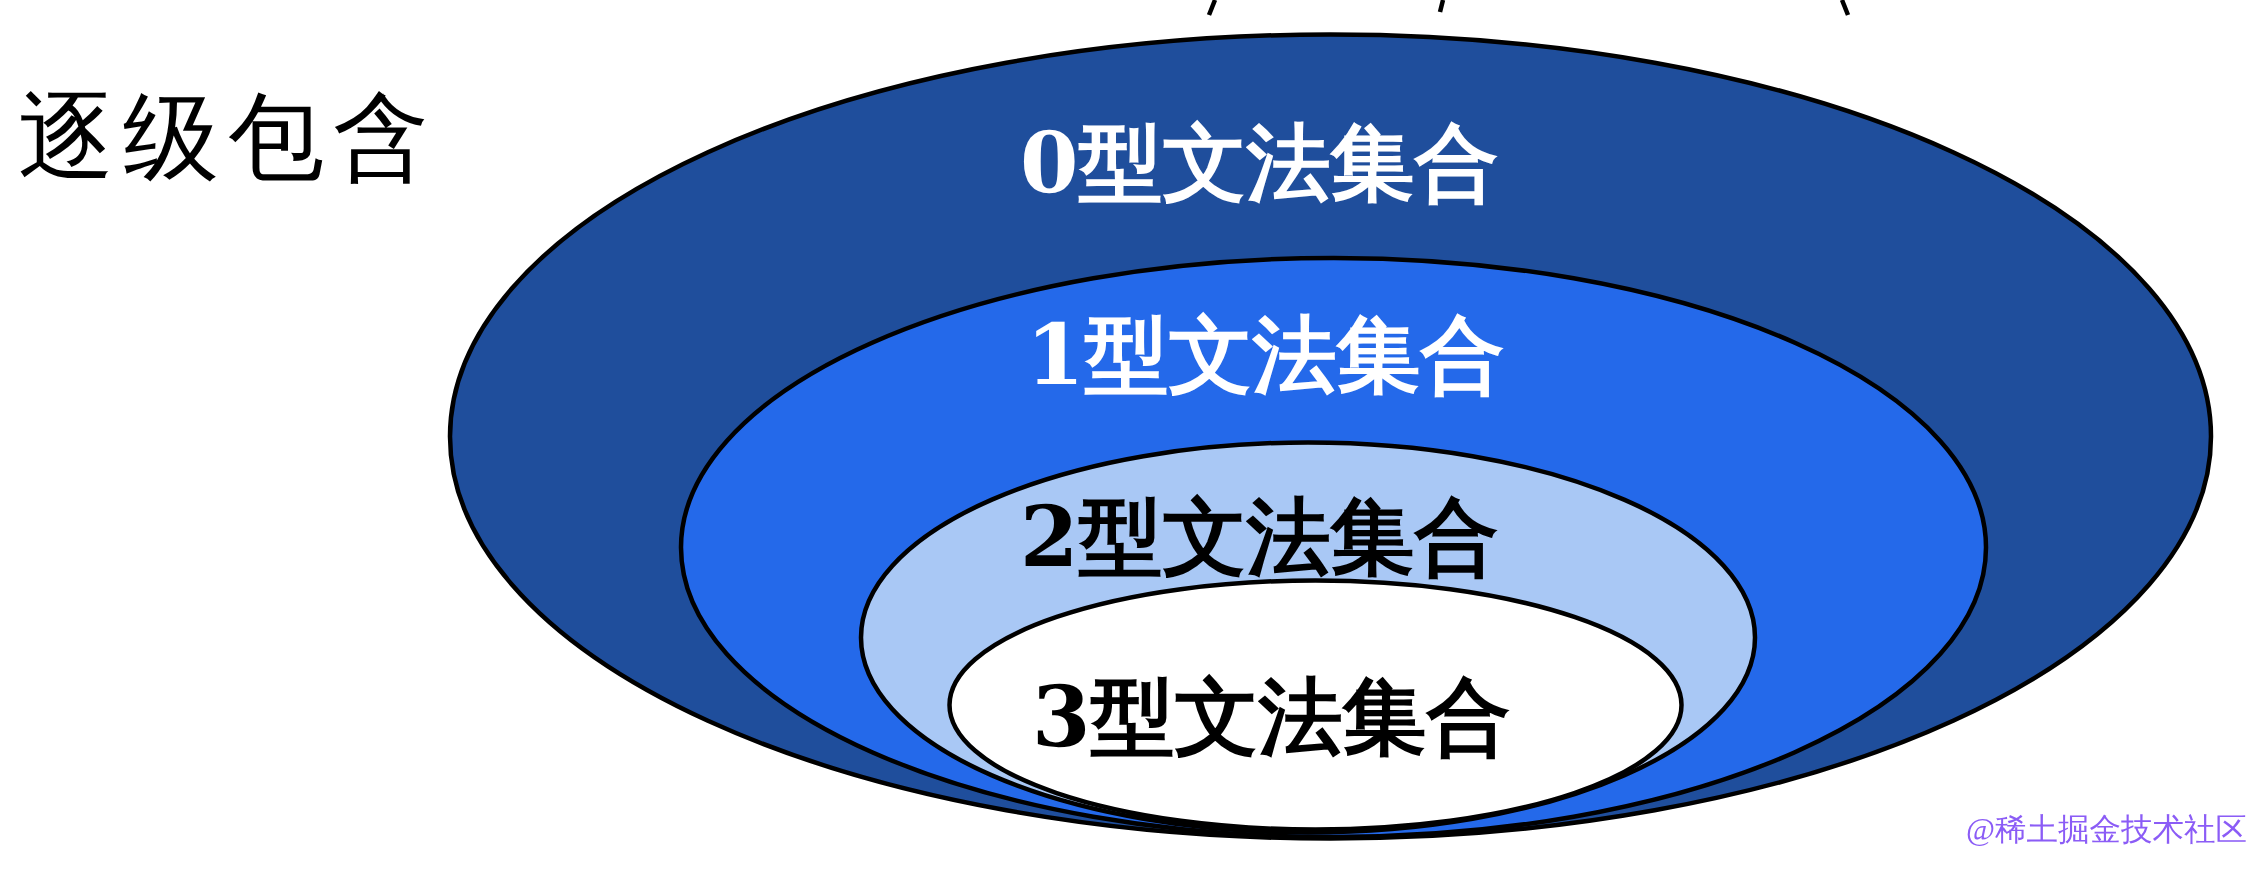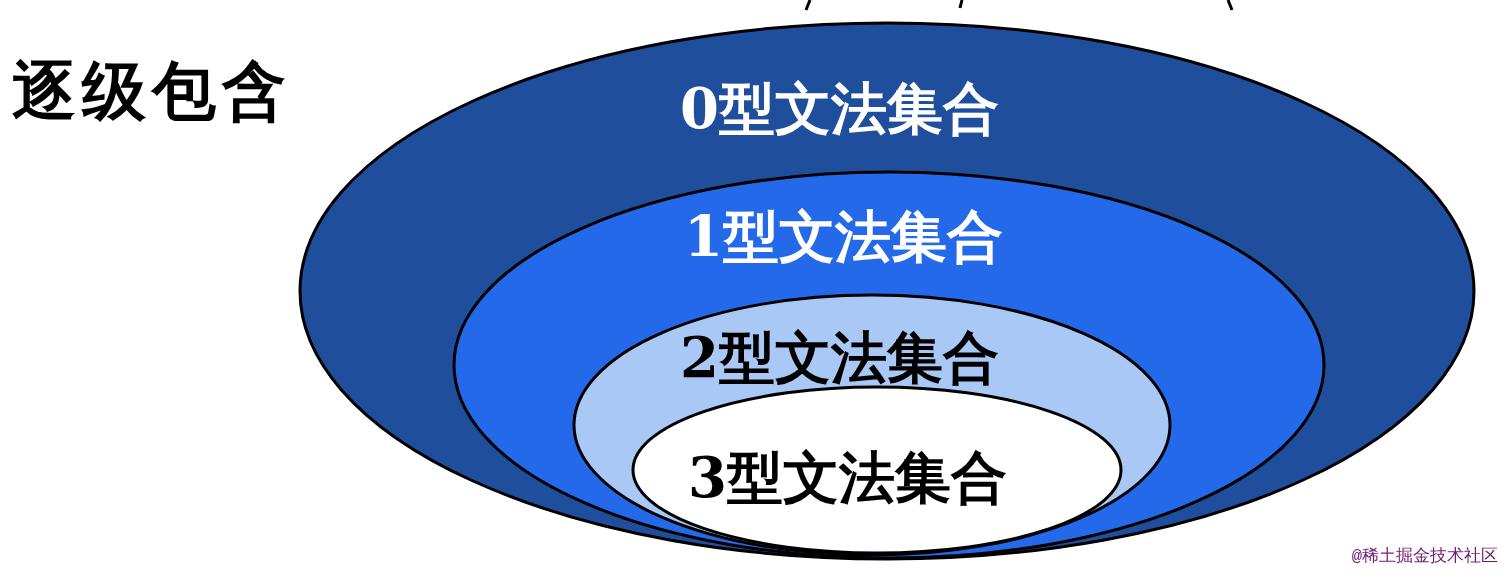"逐级包含" .title { font-weight: bold -> normal }
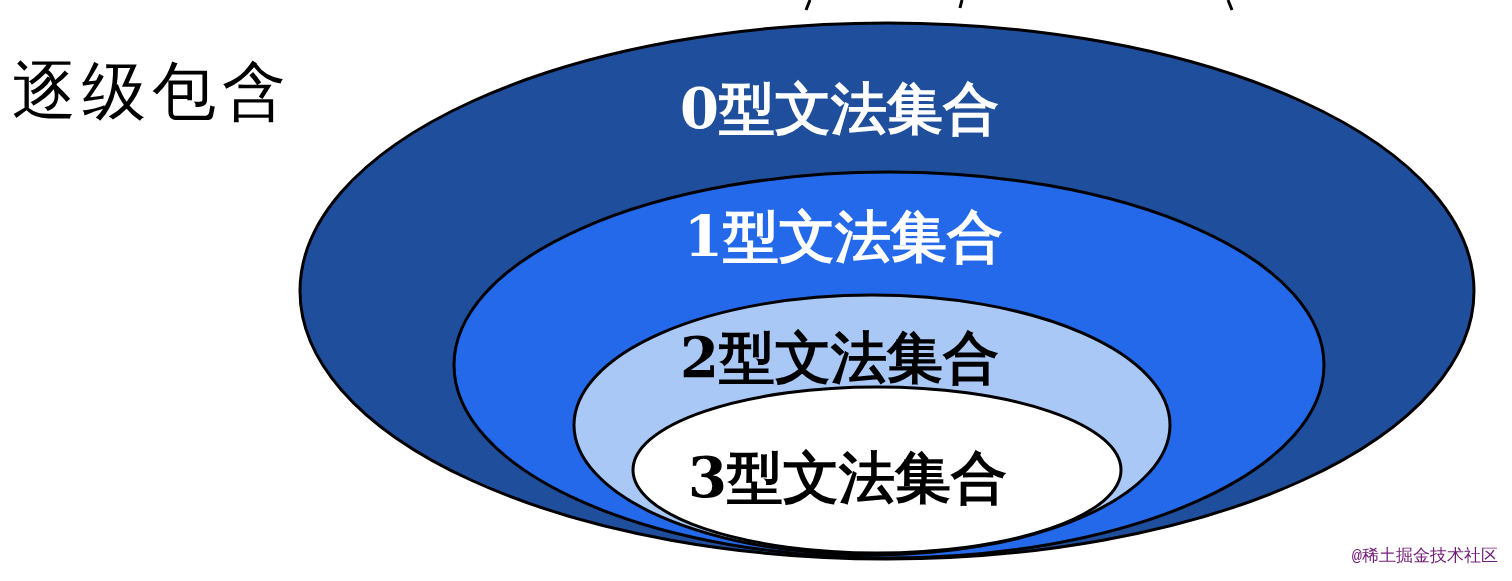"@稀土掘金技术社区" .watermark { color: #701a75 -> #8b5cf6; font-family: Liberation Mono, monospace -> Liberation Serif, serif; font-size: 17px -> 21px }
